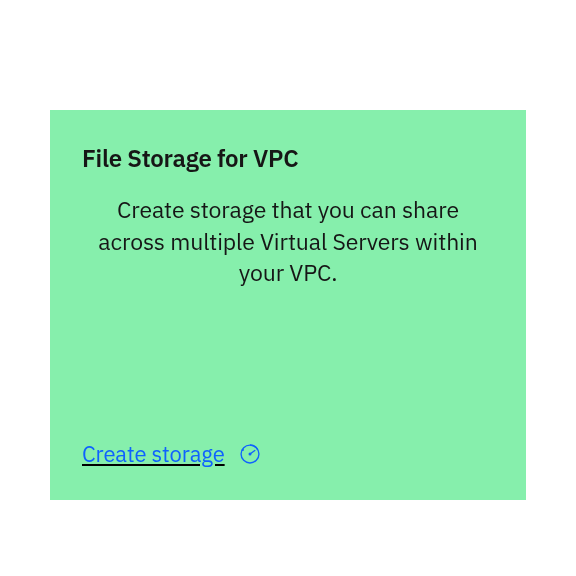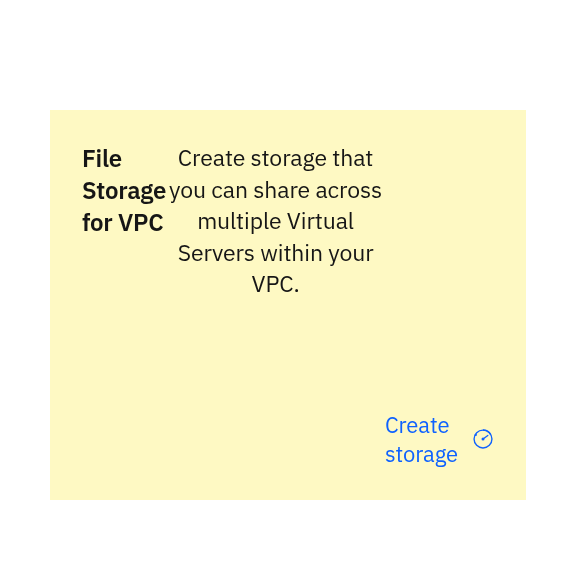"File Storage for VPC" .card { background: #fef9c3 -> #86efac; flex-direction: none -> column }
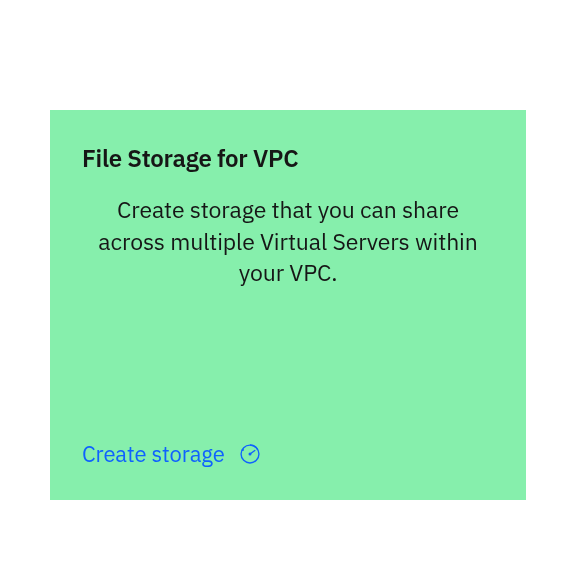"Create storage" .card-footer { text-decoration: none -> underline }
